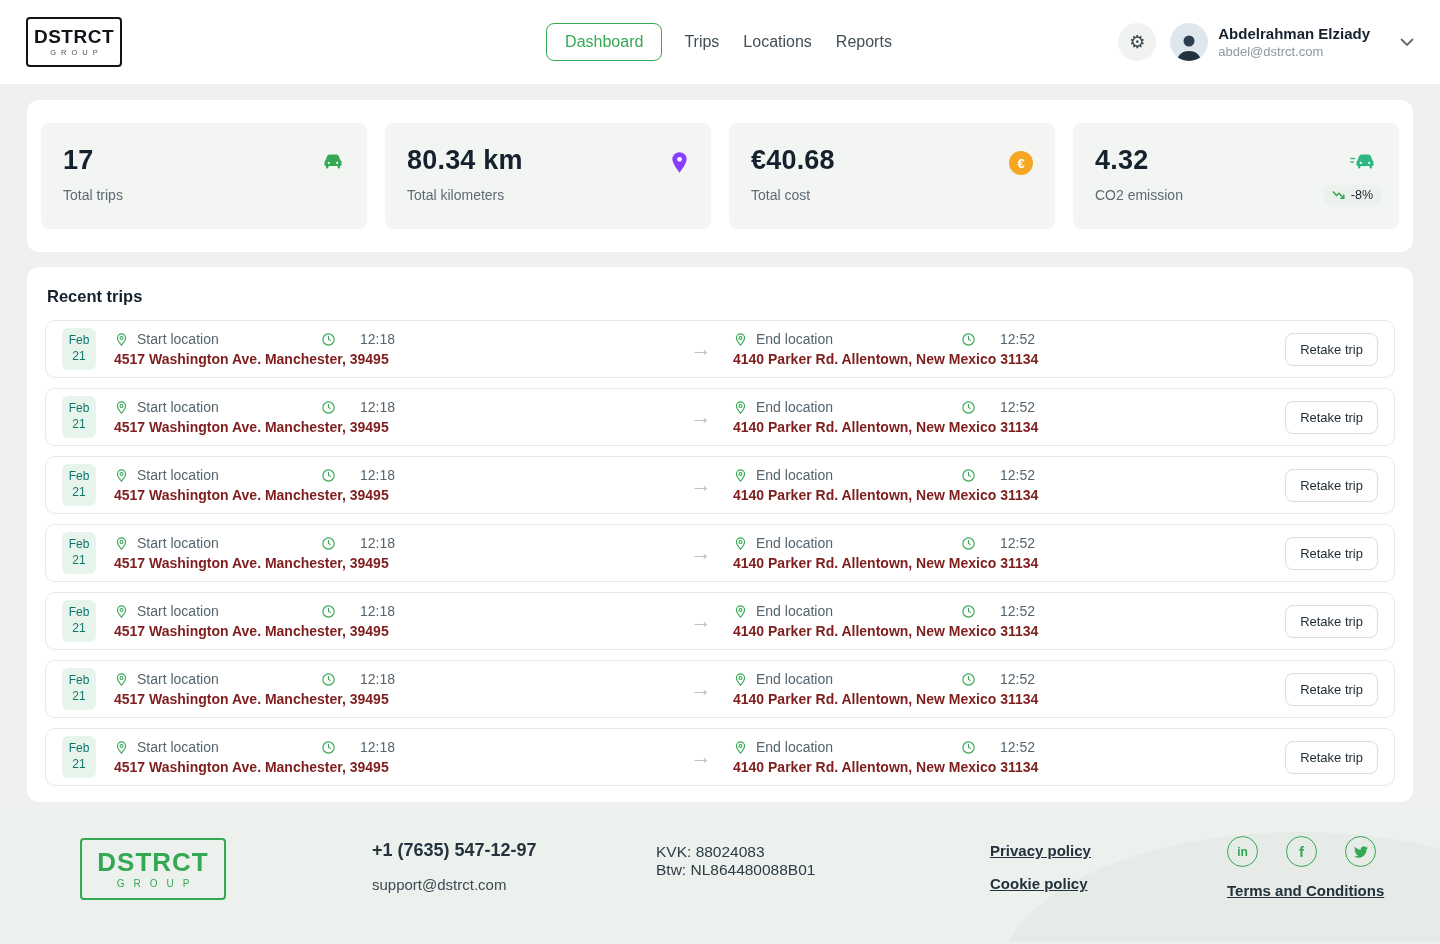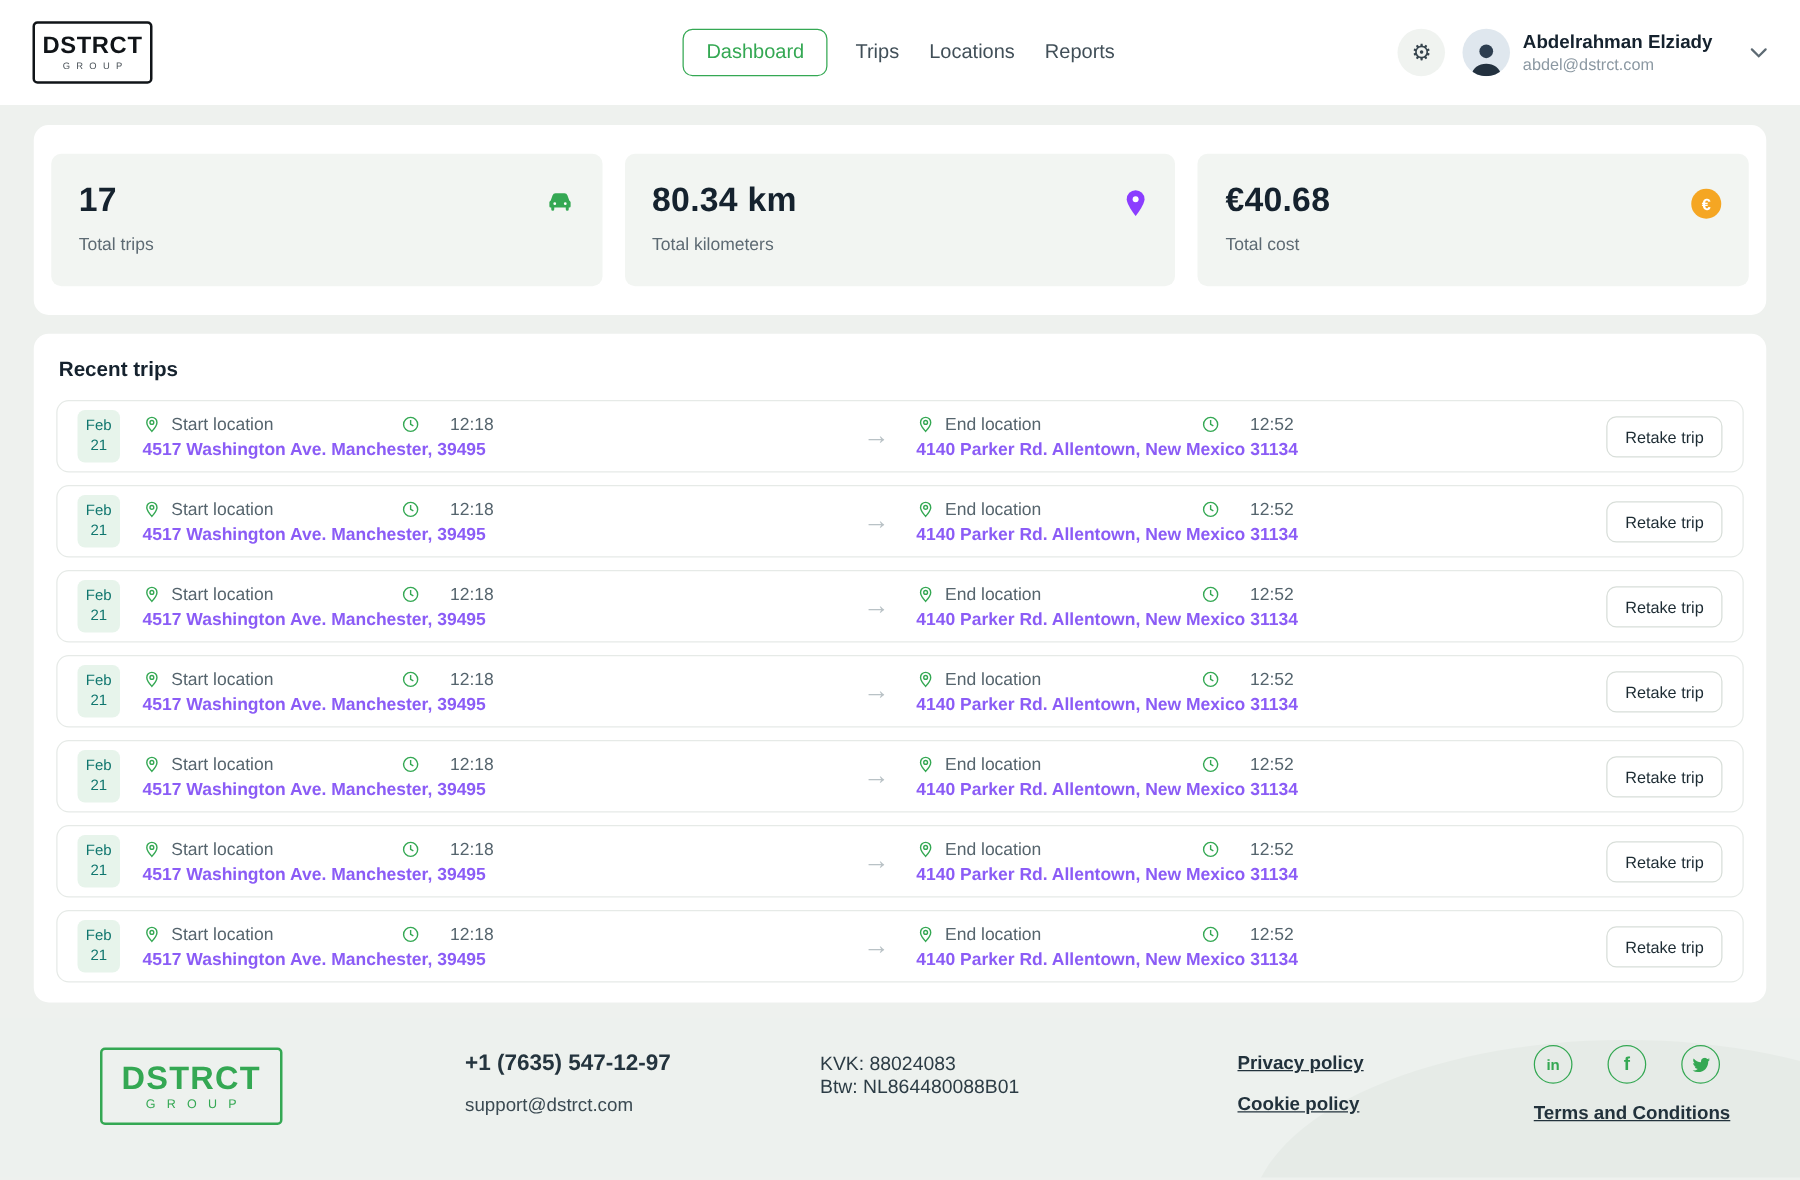"4.32" div.stat-card { html: none -> <div> <div>4.32</div> <div>CO2 emission</div> <span> <svg> <g> <path></path> <circle></circle> <circle></circle> </g> <path></path> </svg> </span> <span> <svg> <path></path> <path></path> </svg> <span>-8%</span> </span> </div> }
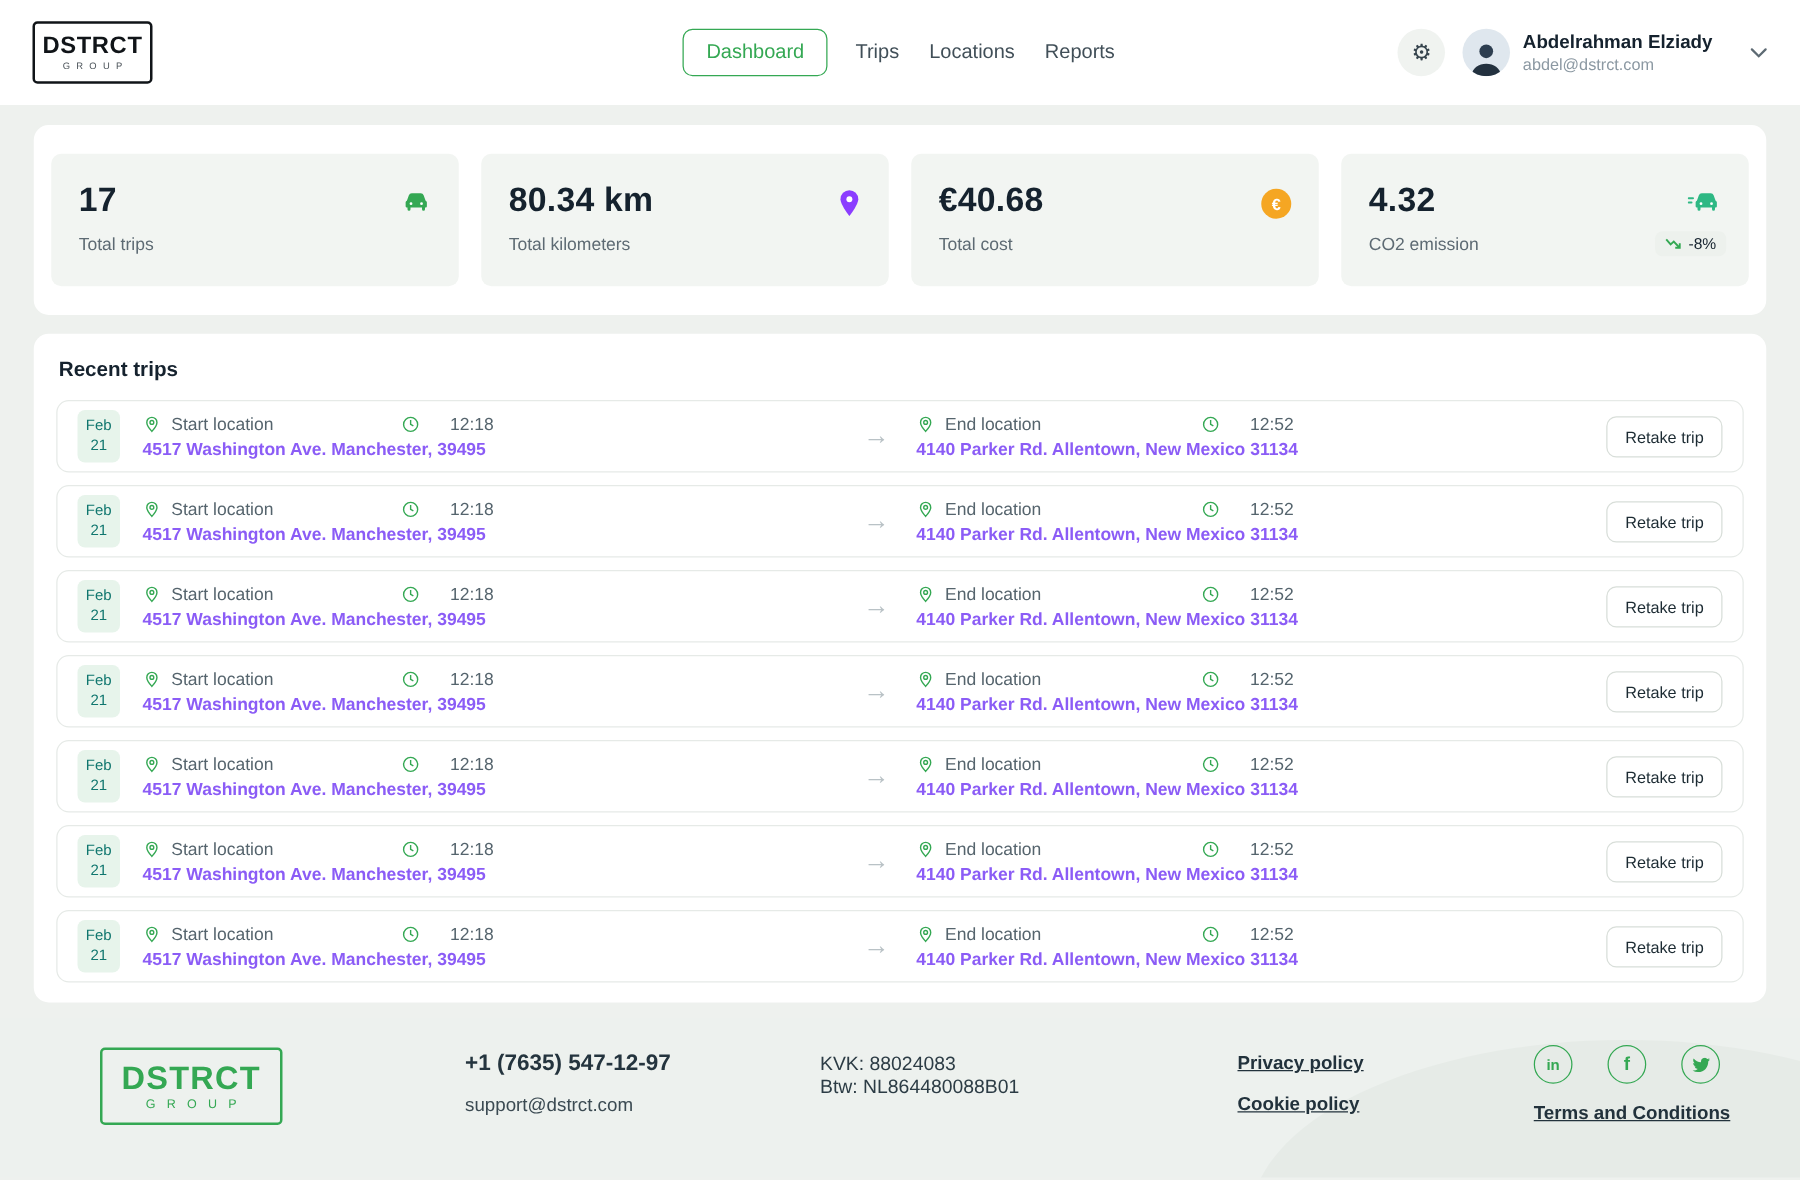"4517 Washington Ave. Manchester, 39495" .loc-address { color: #8b5cf6 -> #7f1d1d }
